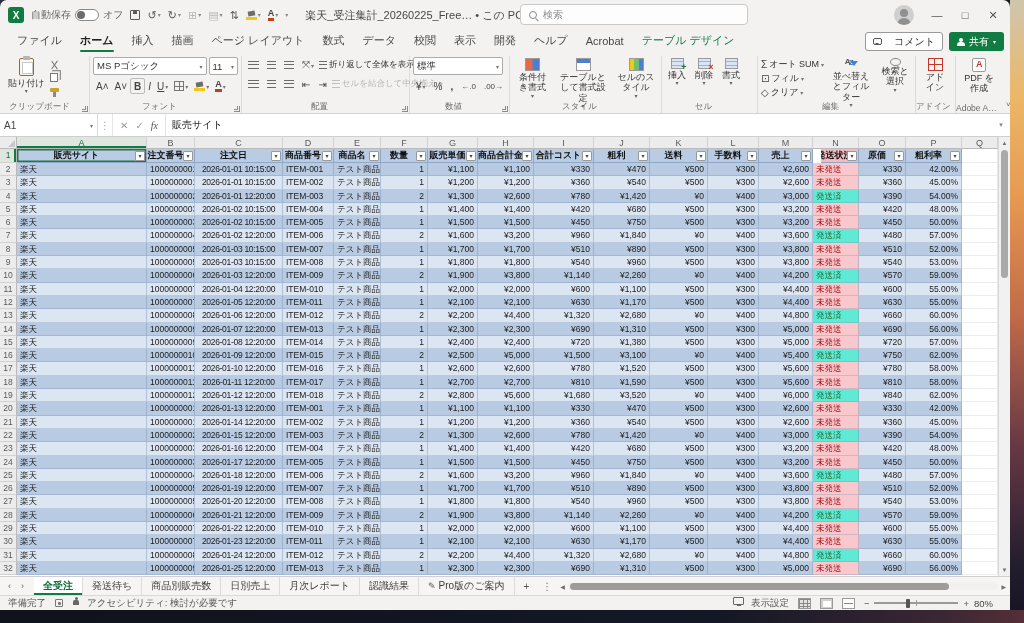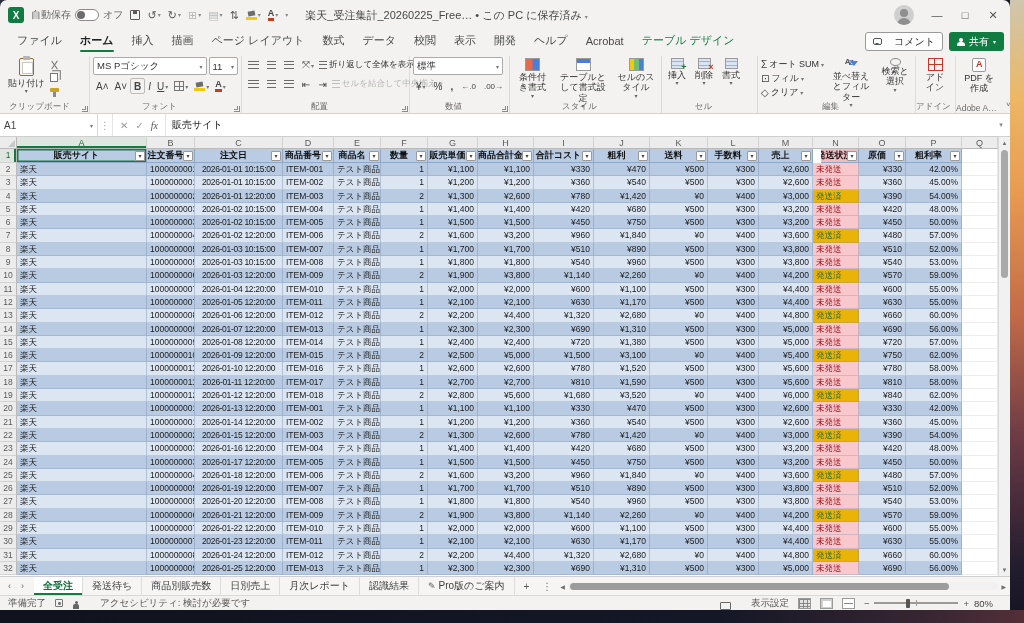"検索" div.searchbox { html: none -> <div> <span></span> <span>検索</span> </div> }
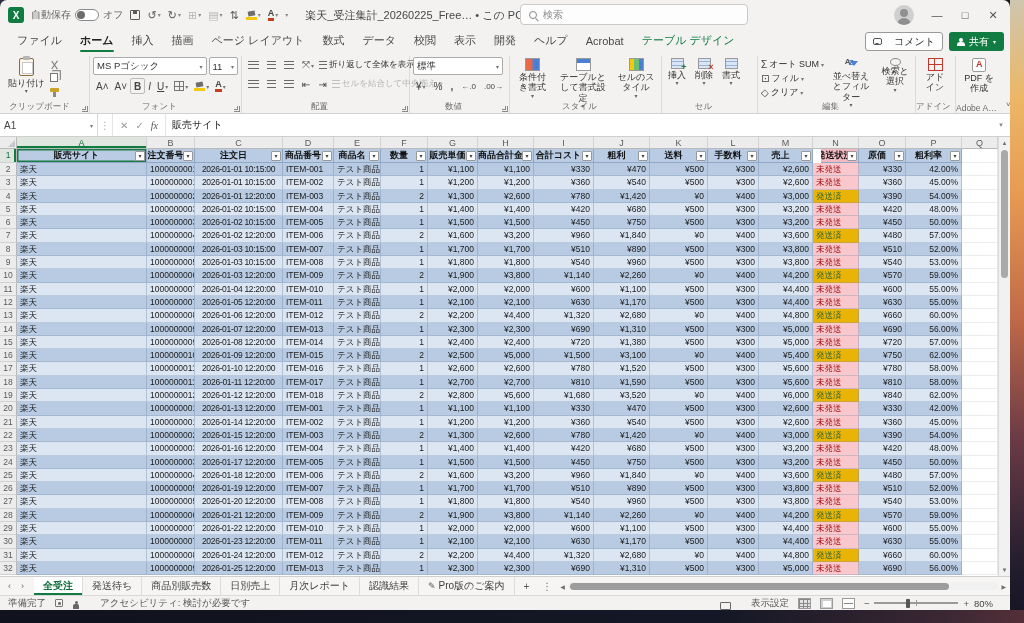"発送済" .cell.ok { background: #eab308 -> #5eead4 }
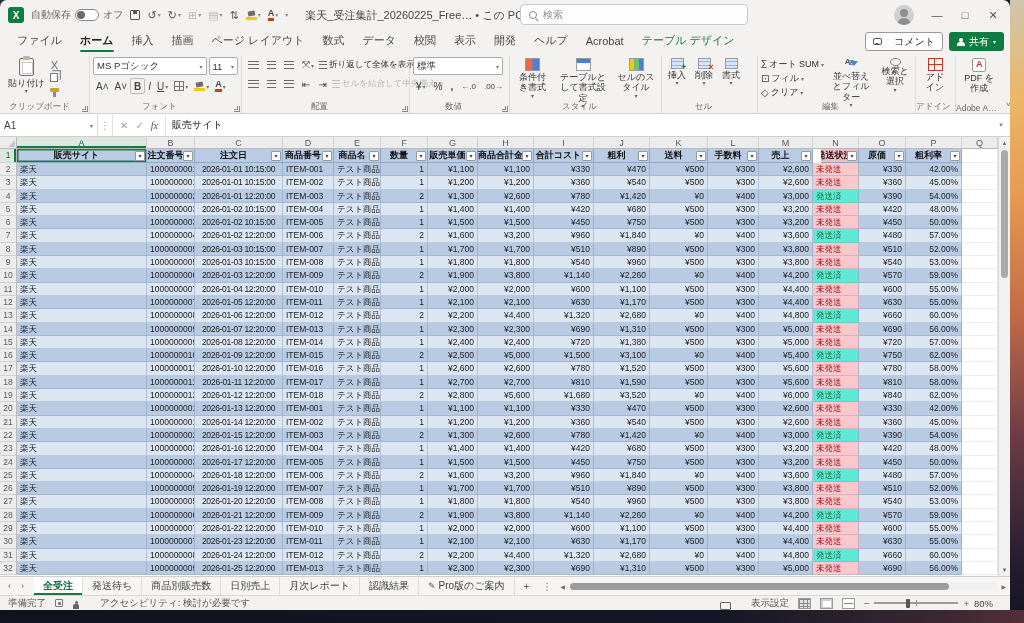"アクセシビリティ: 検討が必要です" .acc { align-items: flex-end -> flex-start; gap: 20px -> 7px }
